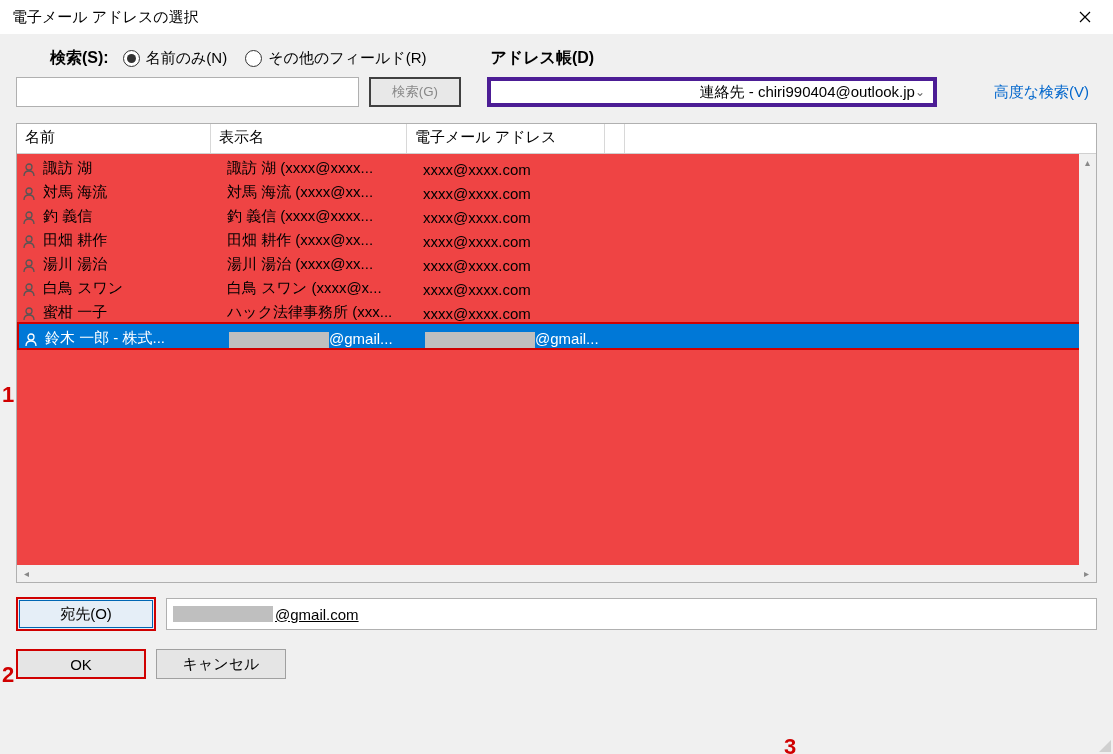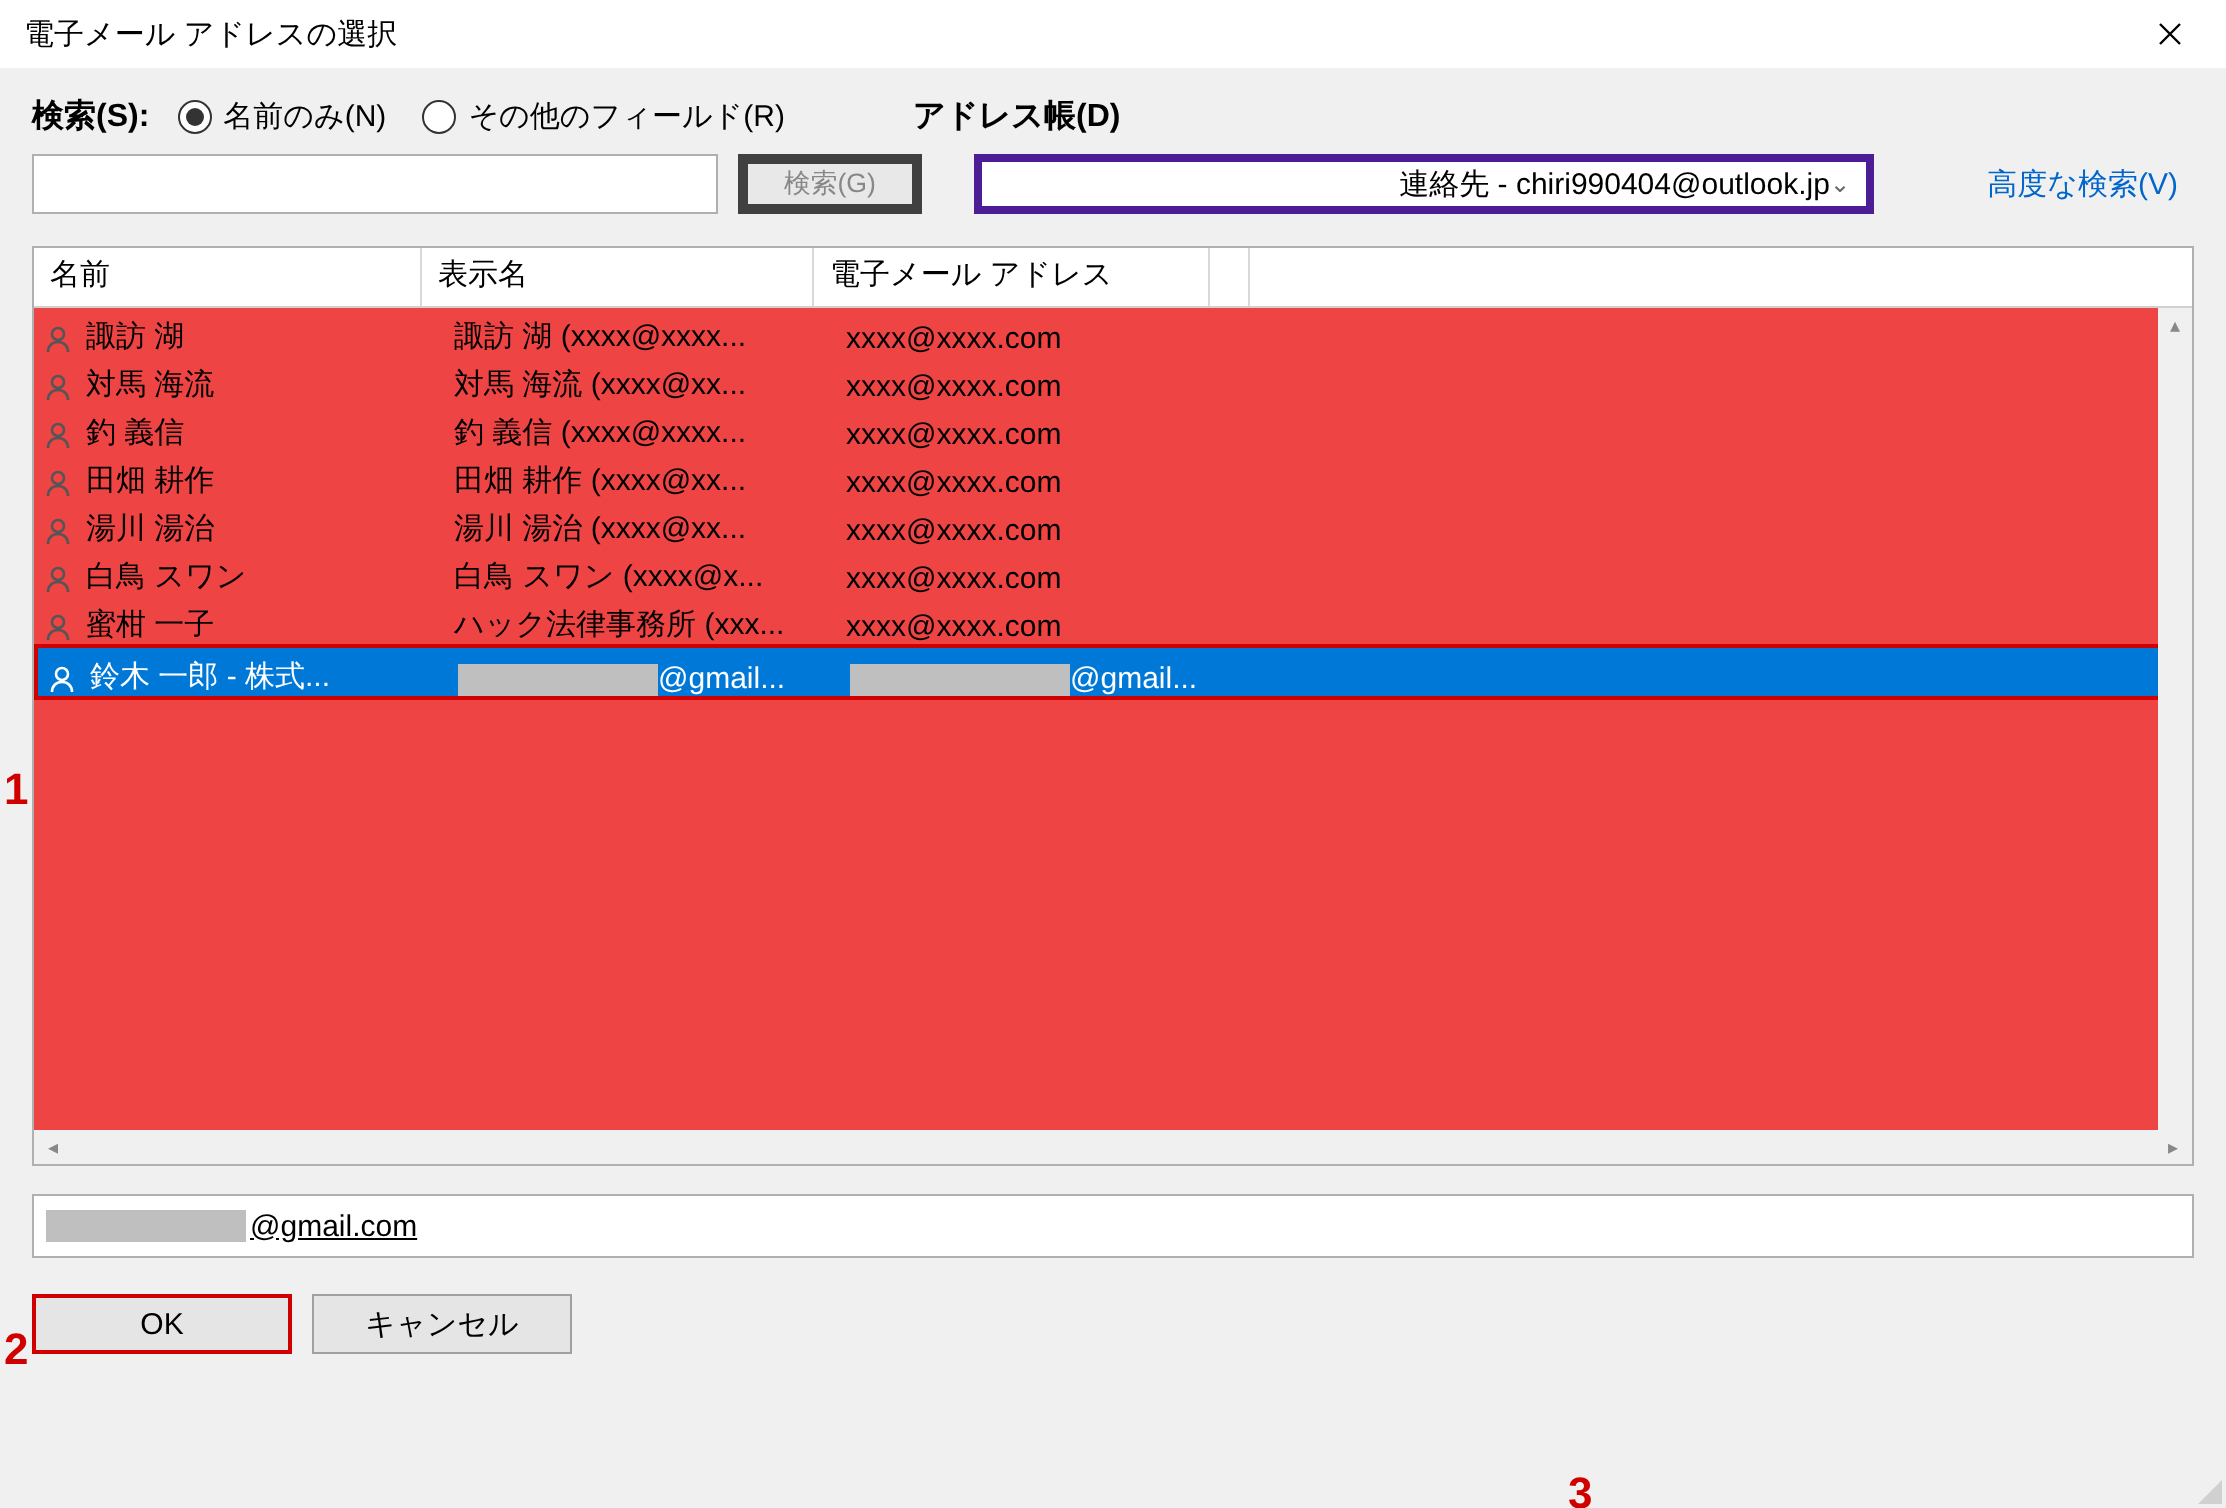"検索(S):" .search-label { margin-left: none -> 34px }
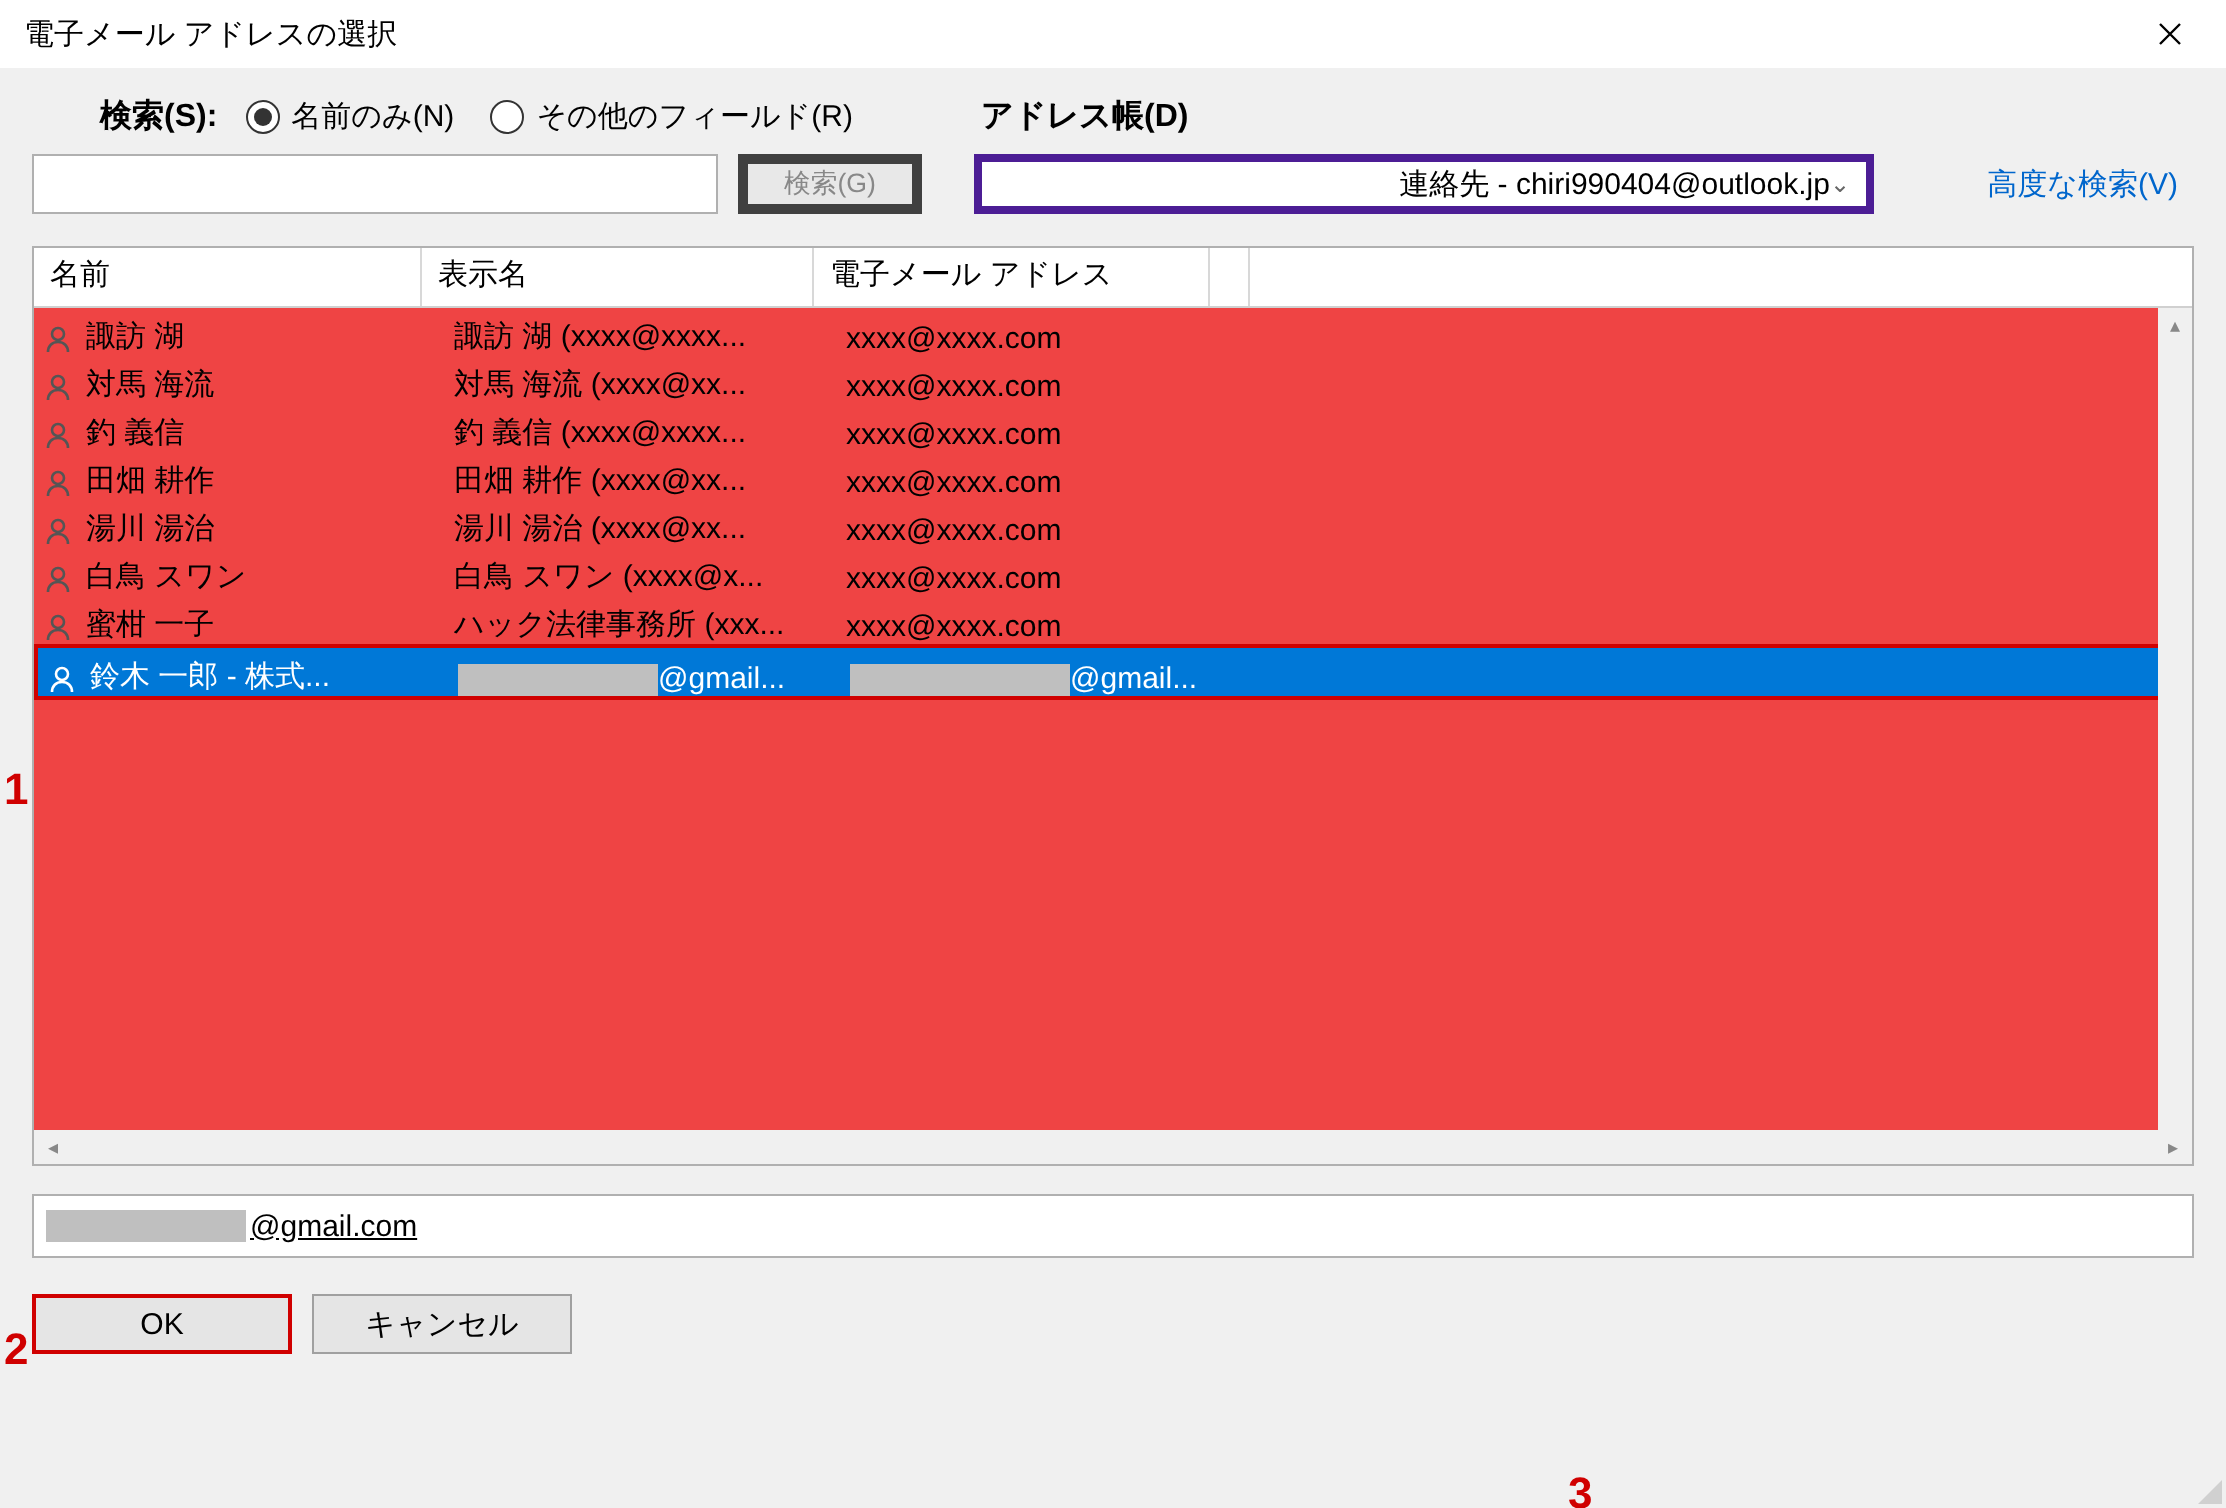"検索(G)" .search-btn { border: 5px solid #404040 -> 2px solid #404040 }
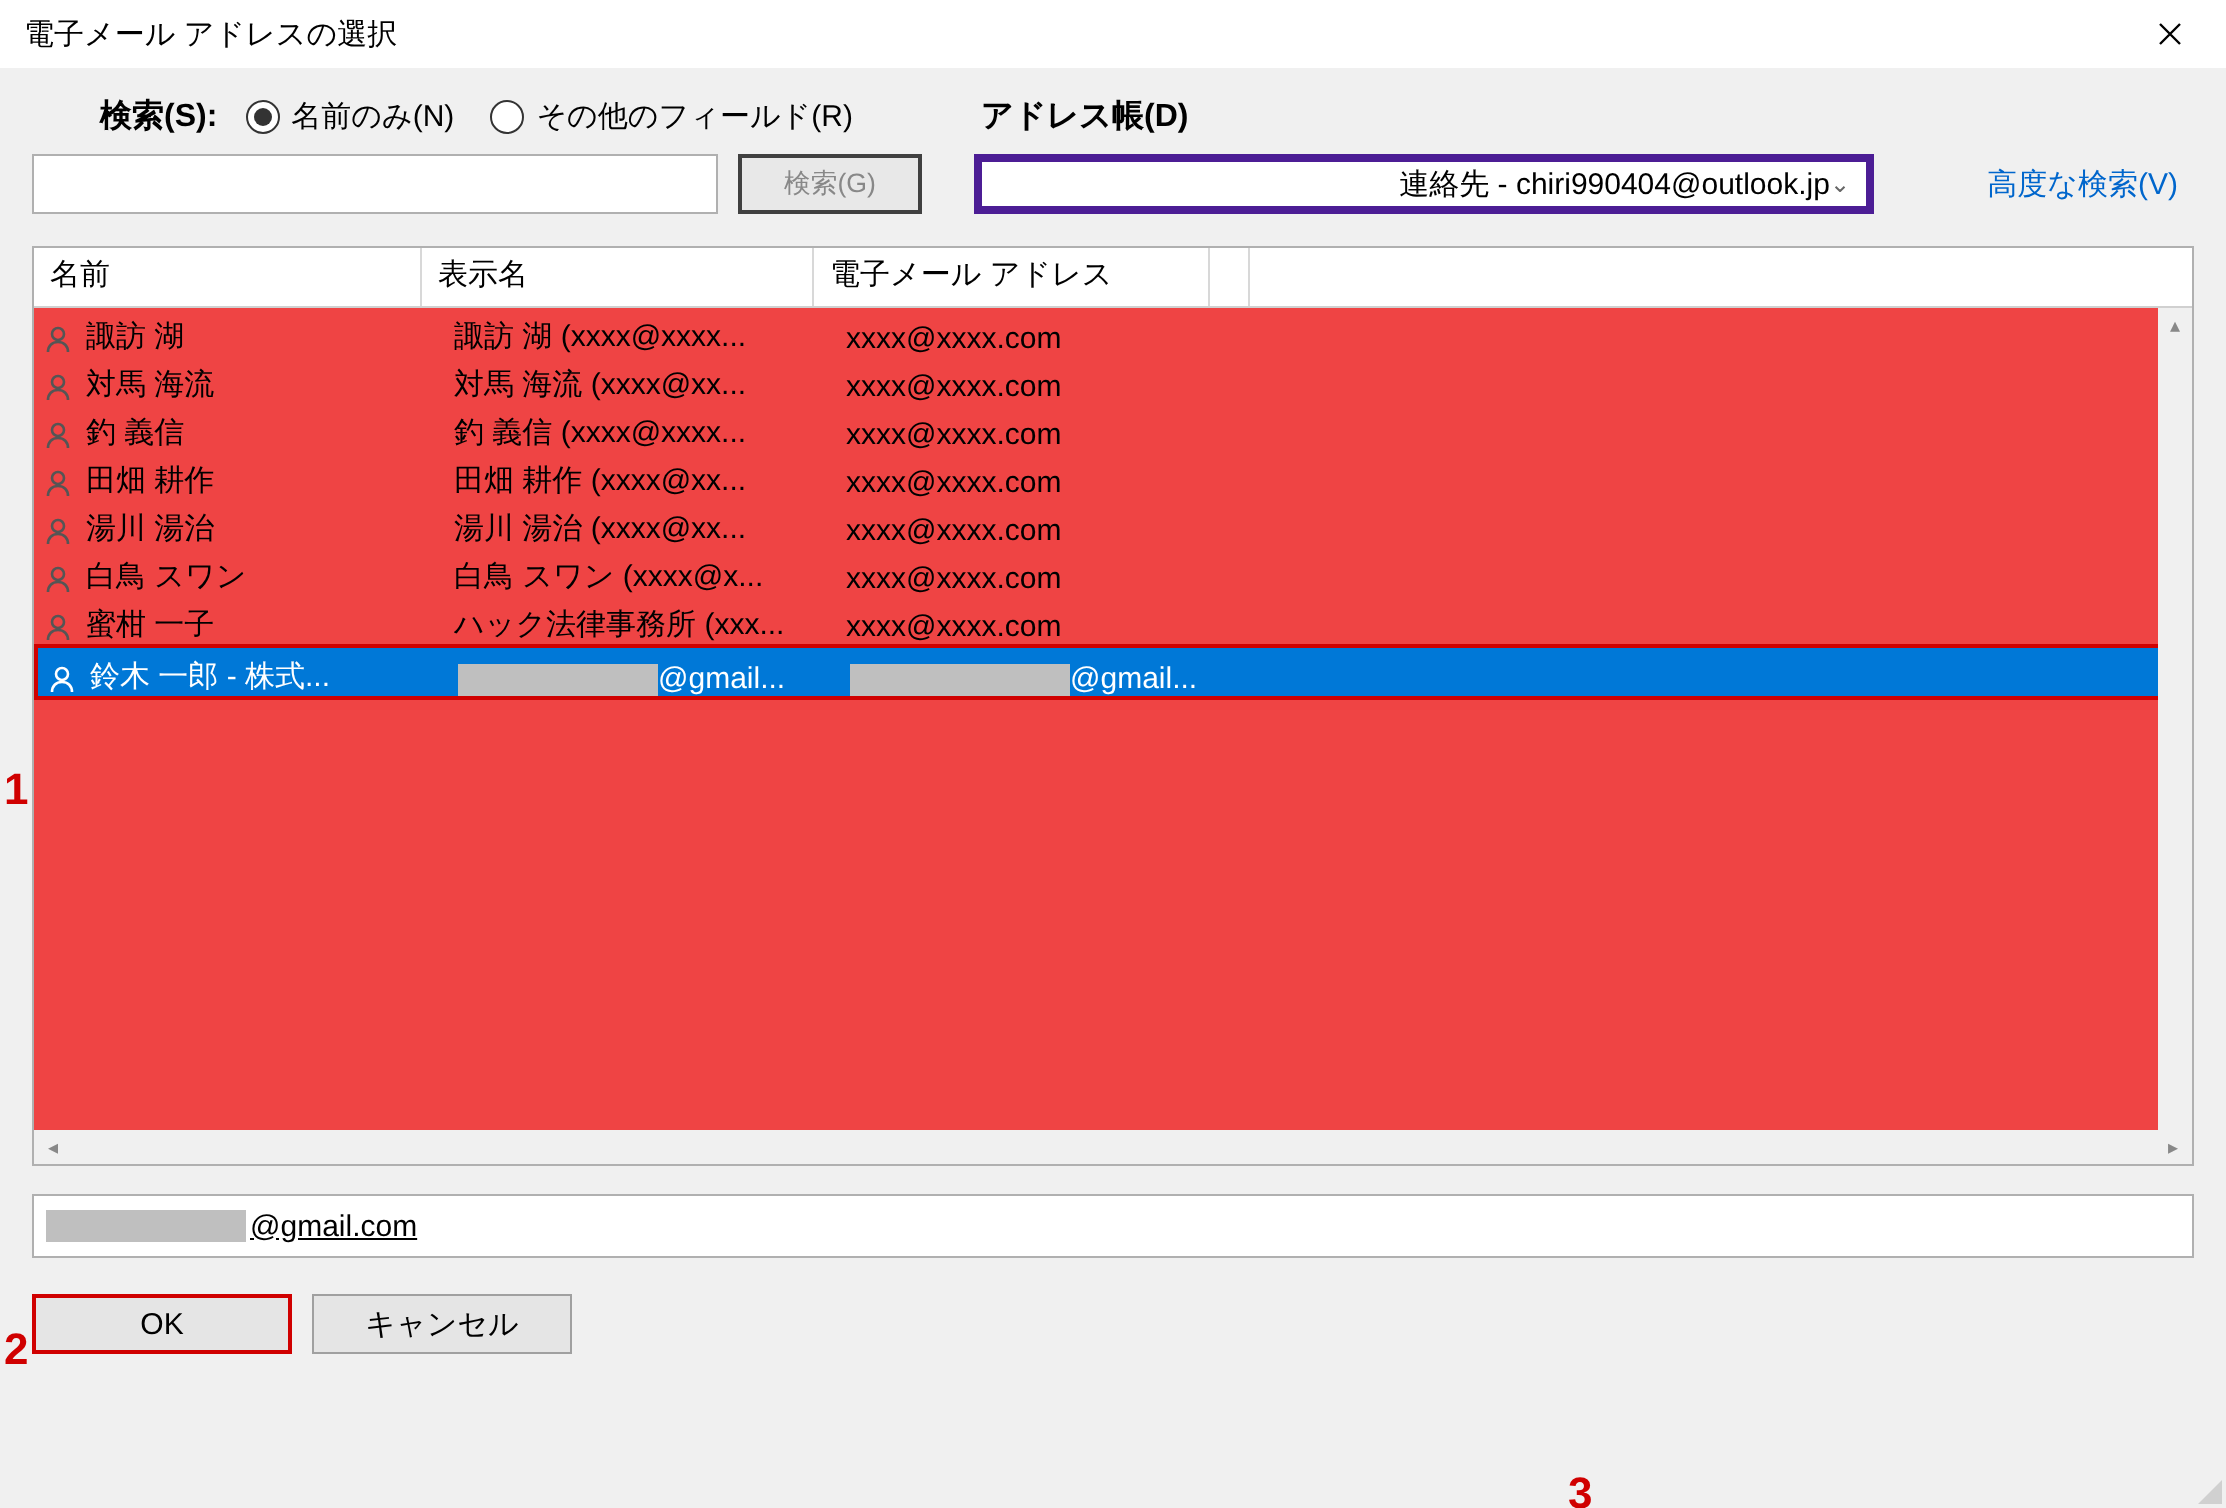"宛先(O)" button.to-btn { html: none -> <button>宛先(O)</button> }
